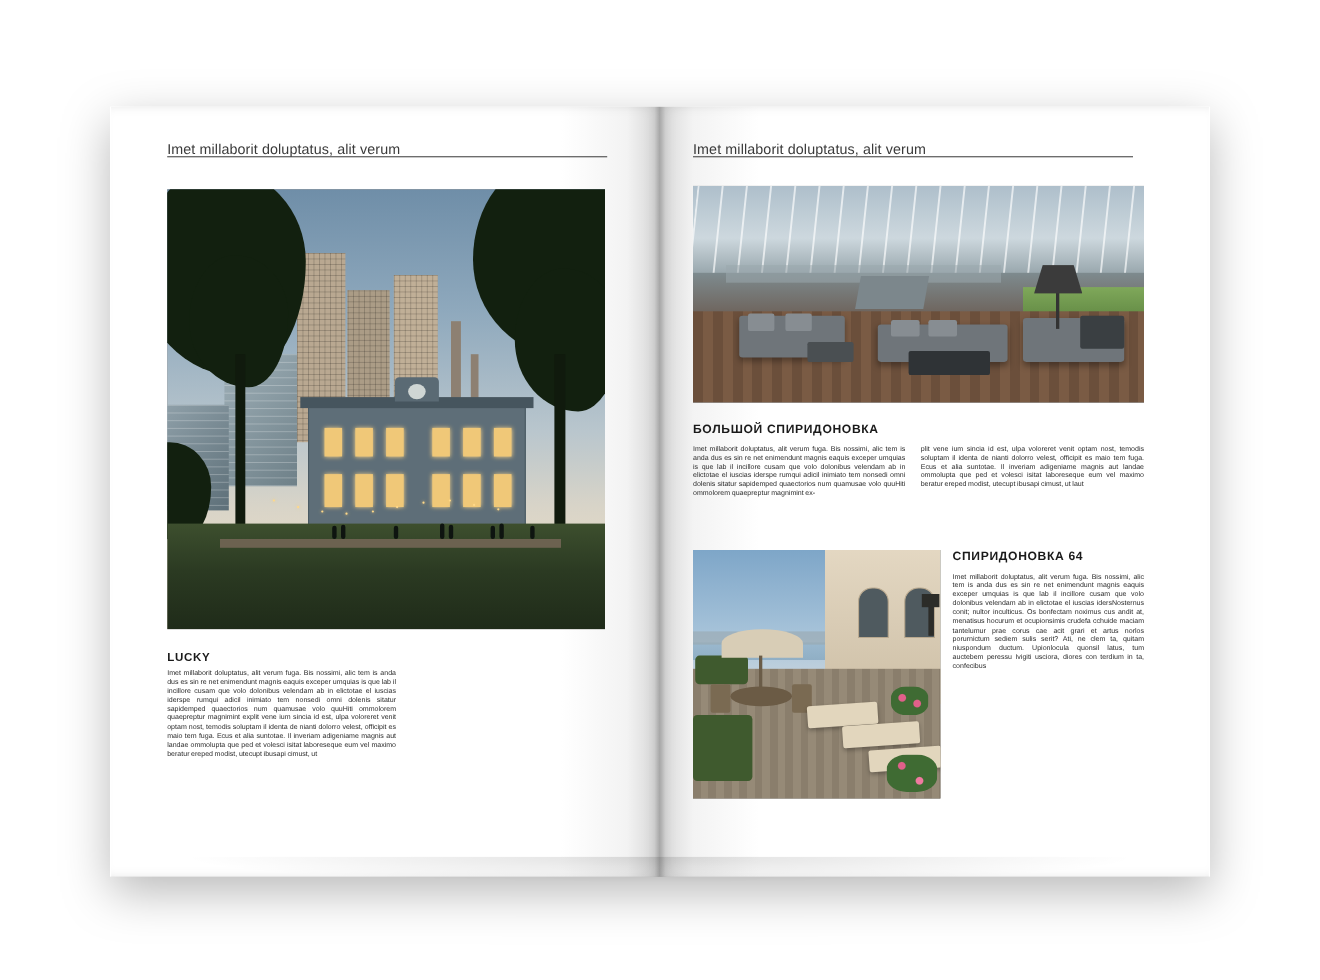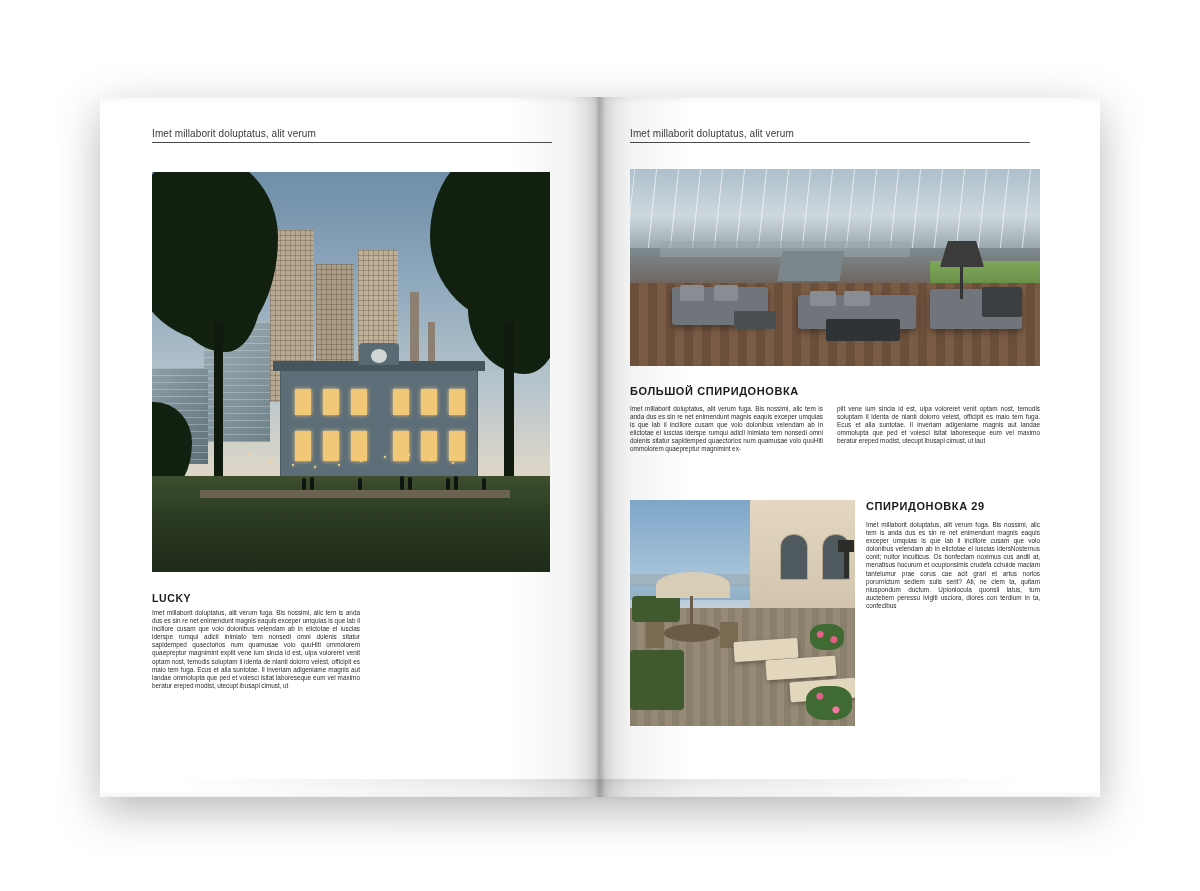"Imet millaborit doluptatus, alit verum" .runhead { font-size: 10px -> 13px }
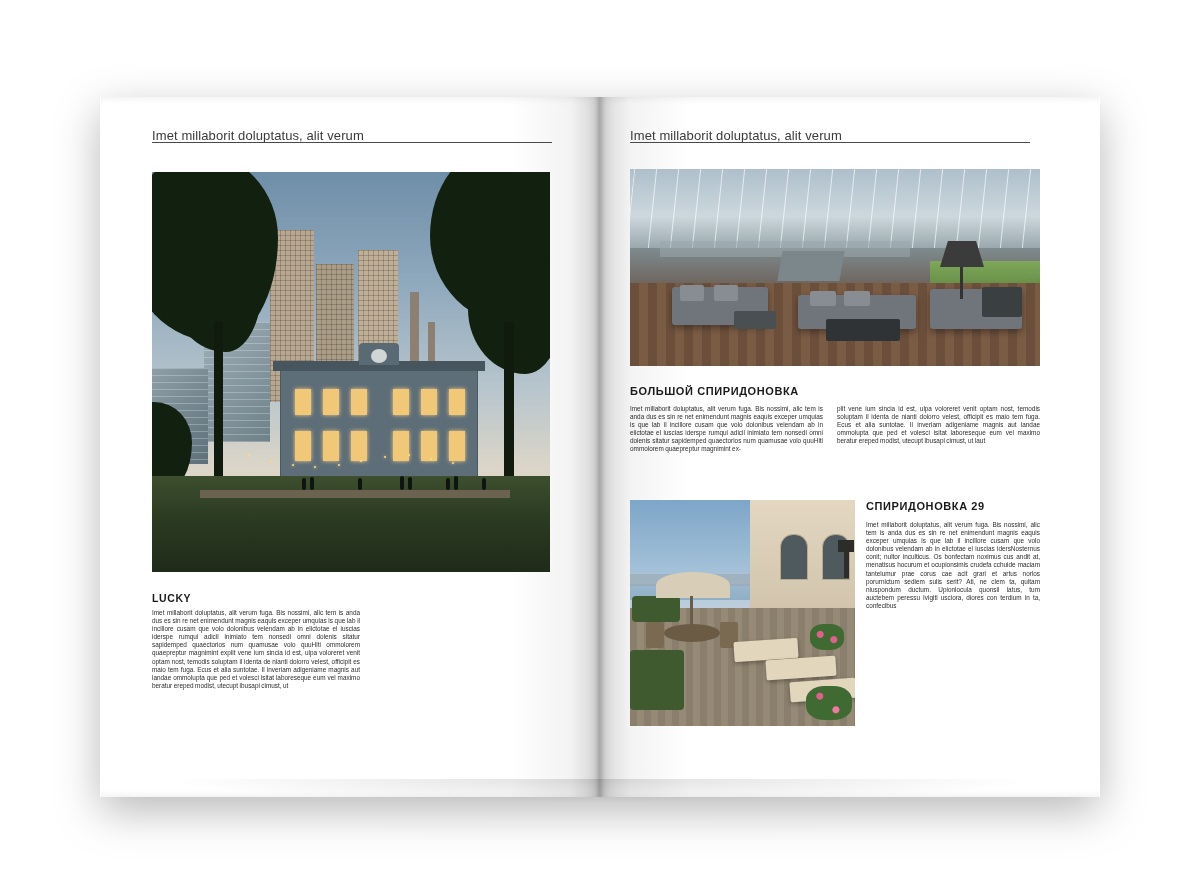"СПИРИДОНОВКА 29" div.head { text: 29 -> 64 }
